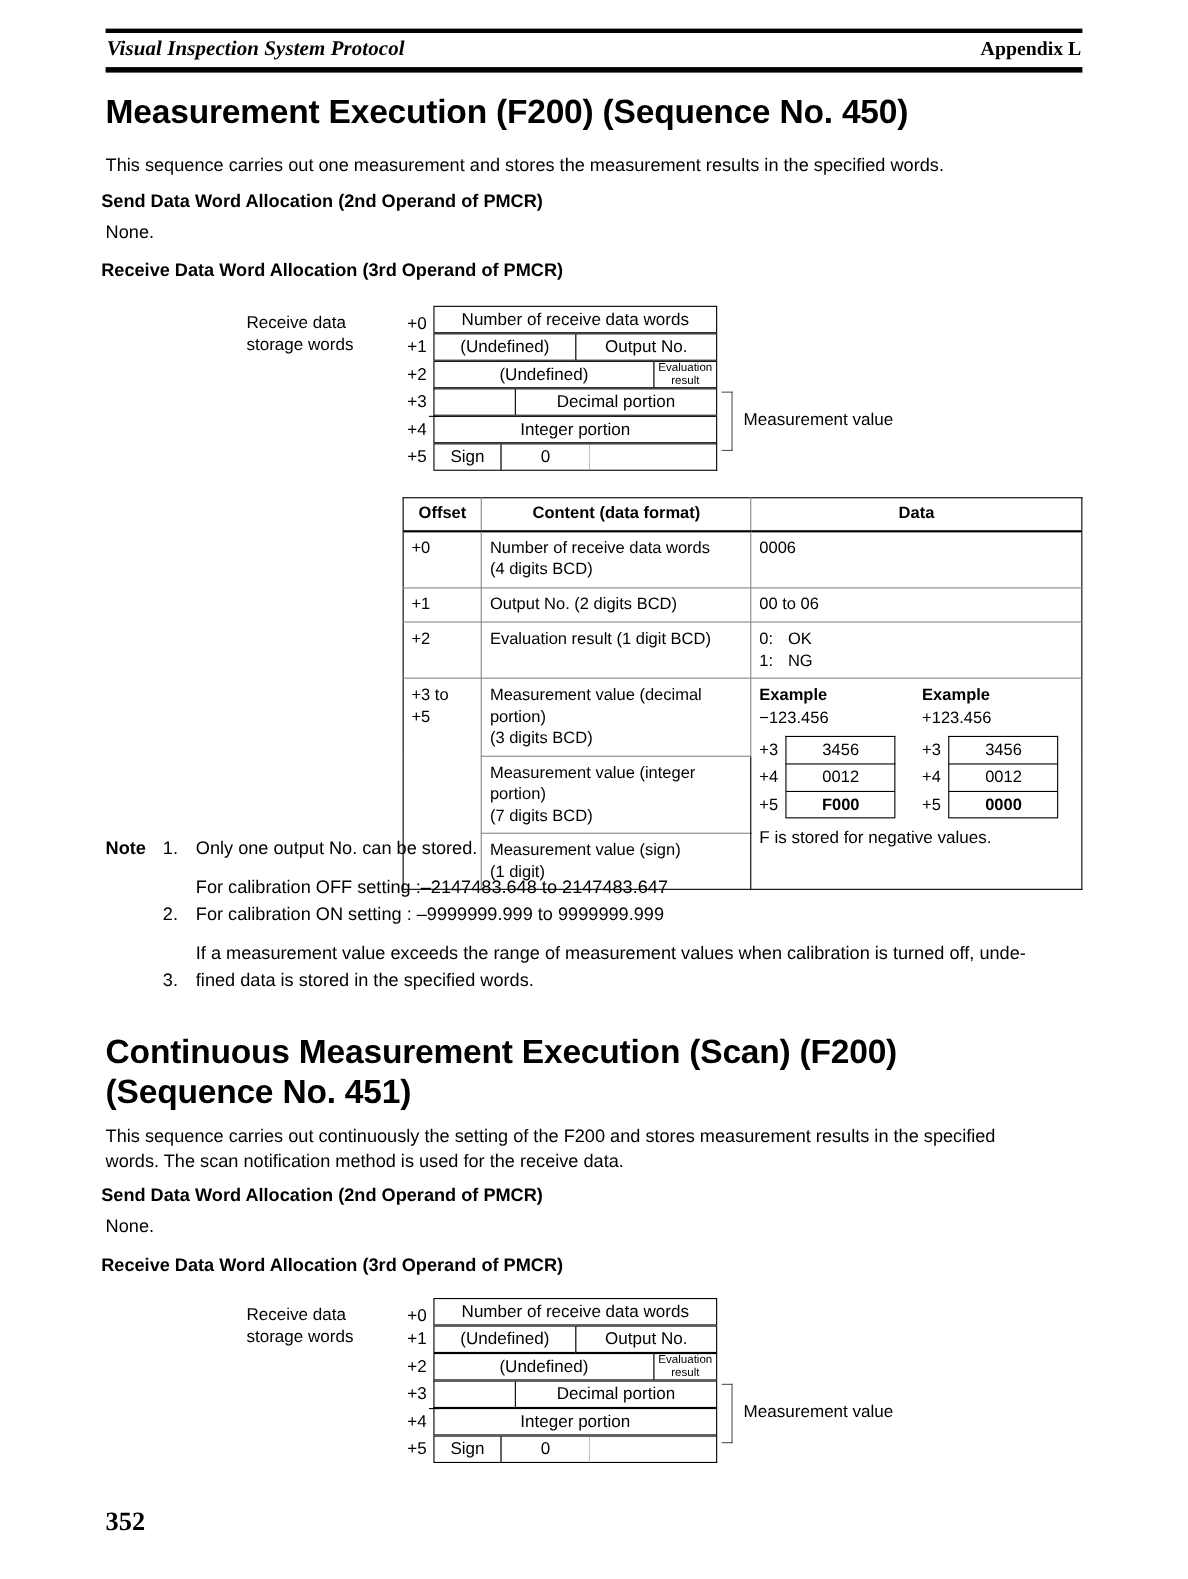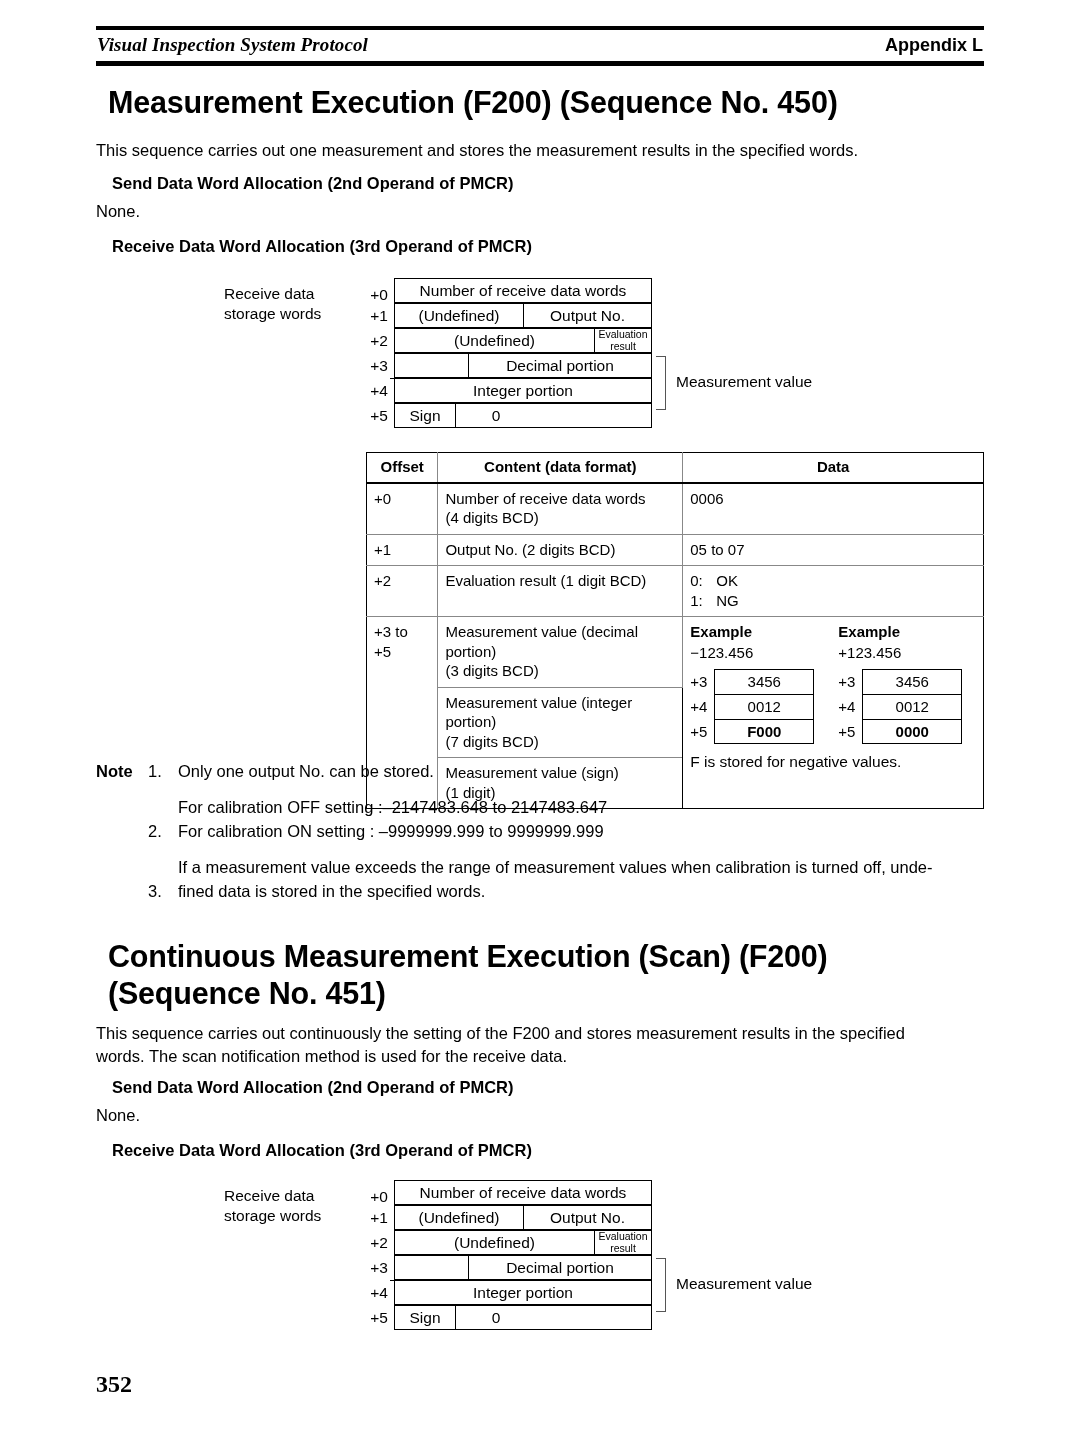"Appendix L" .hdr-right { font-family: Liberation Sans, sans-serif -> Liberation Serif, serif }
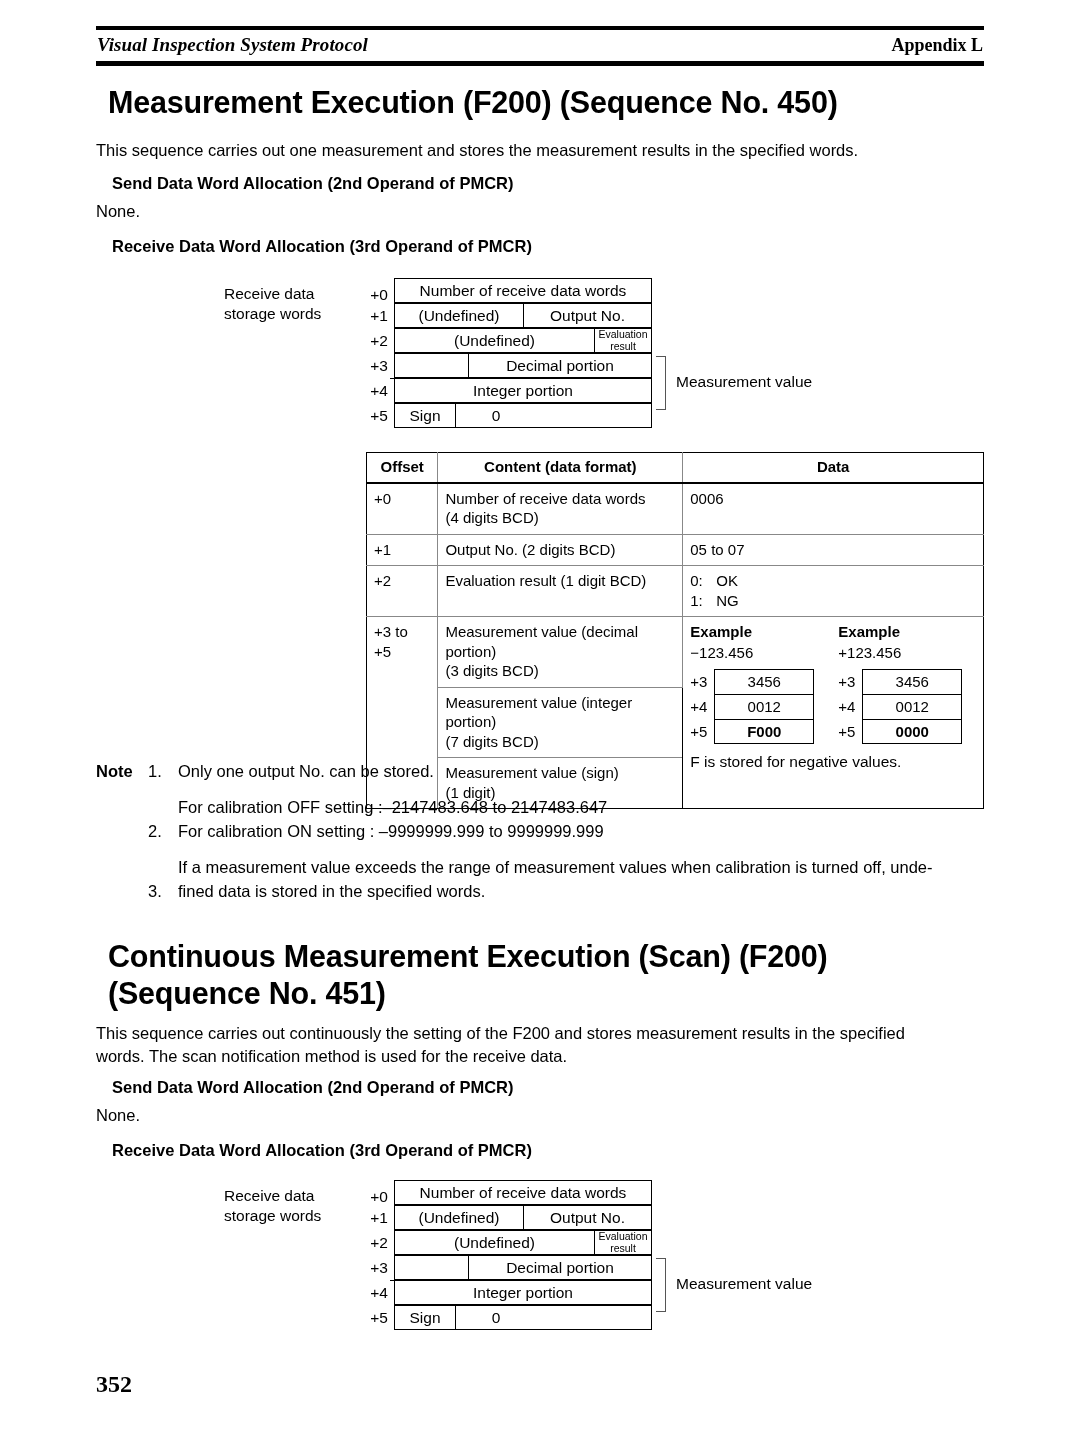"Measurement Execution (F200) (Sequence" .h1 { left: 108px -> 96px }
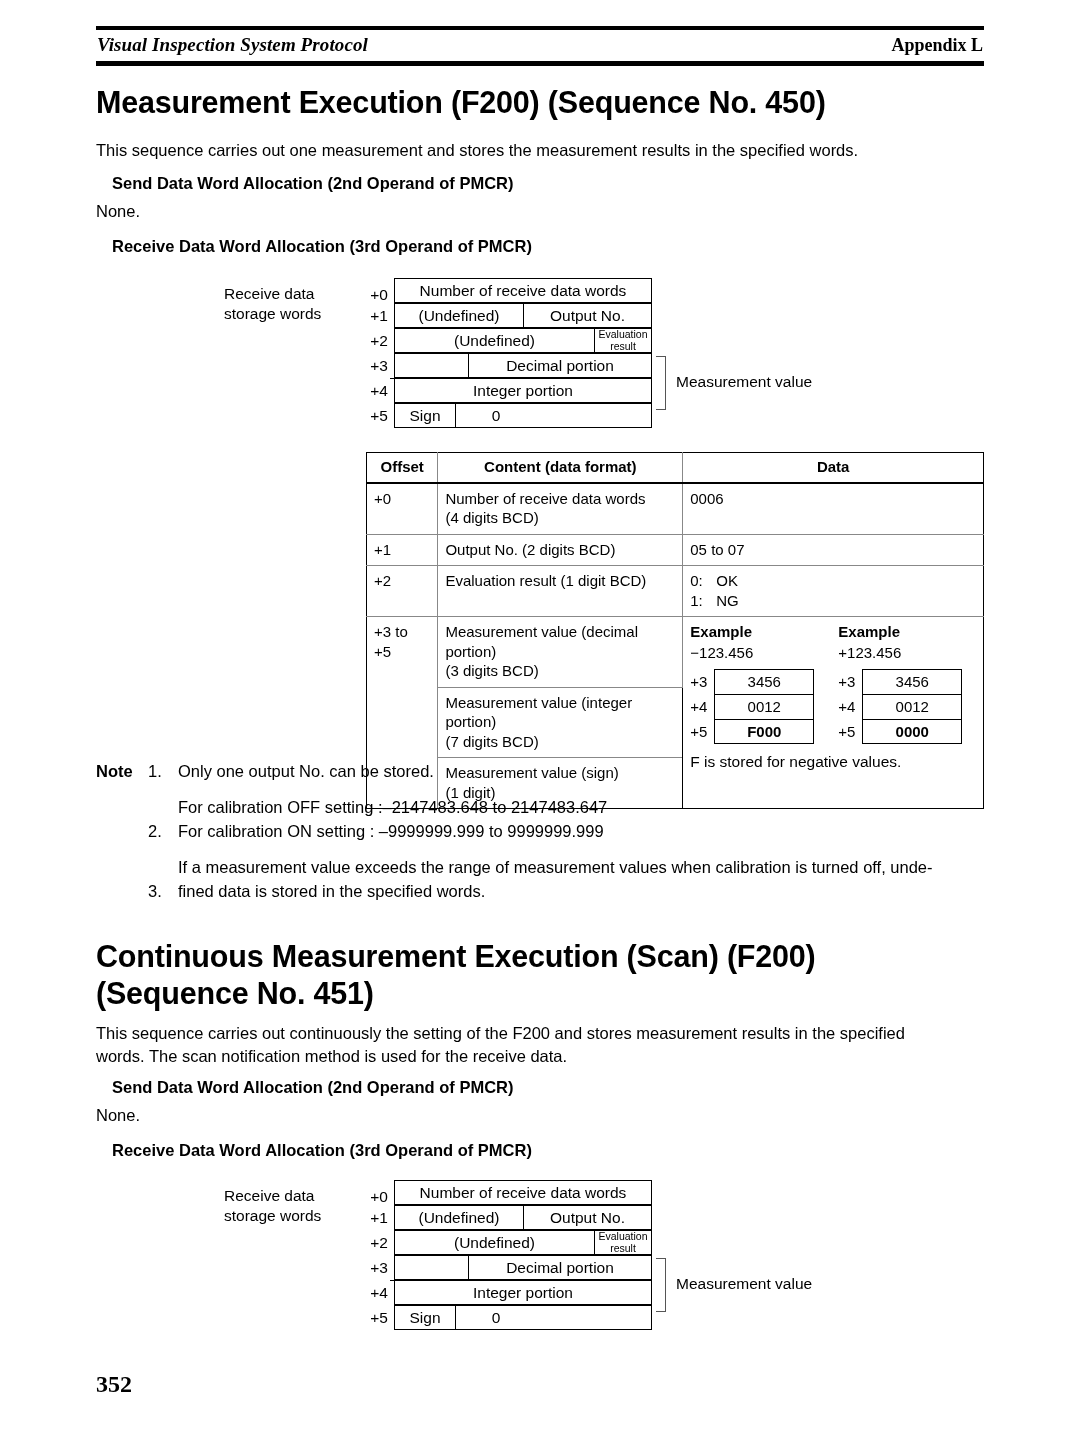"Send Data Word Allocation (2nd" .h3 { left: 112px -> 92px }
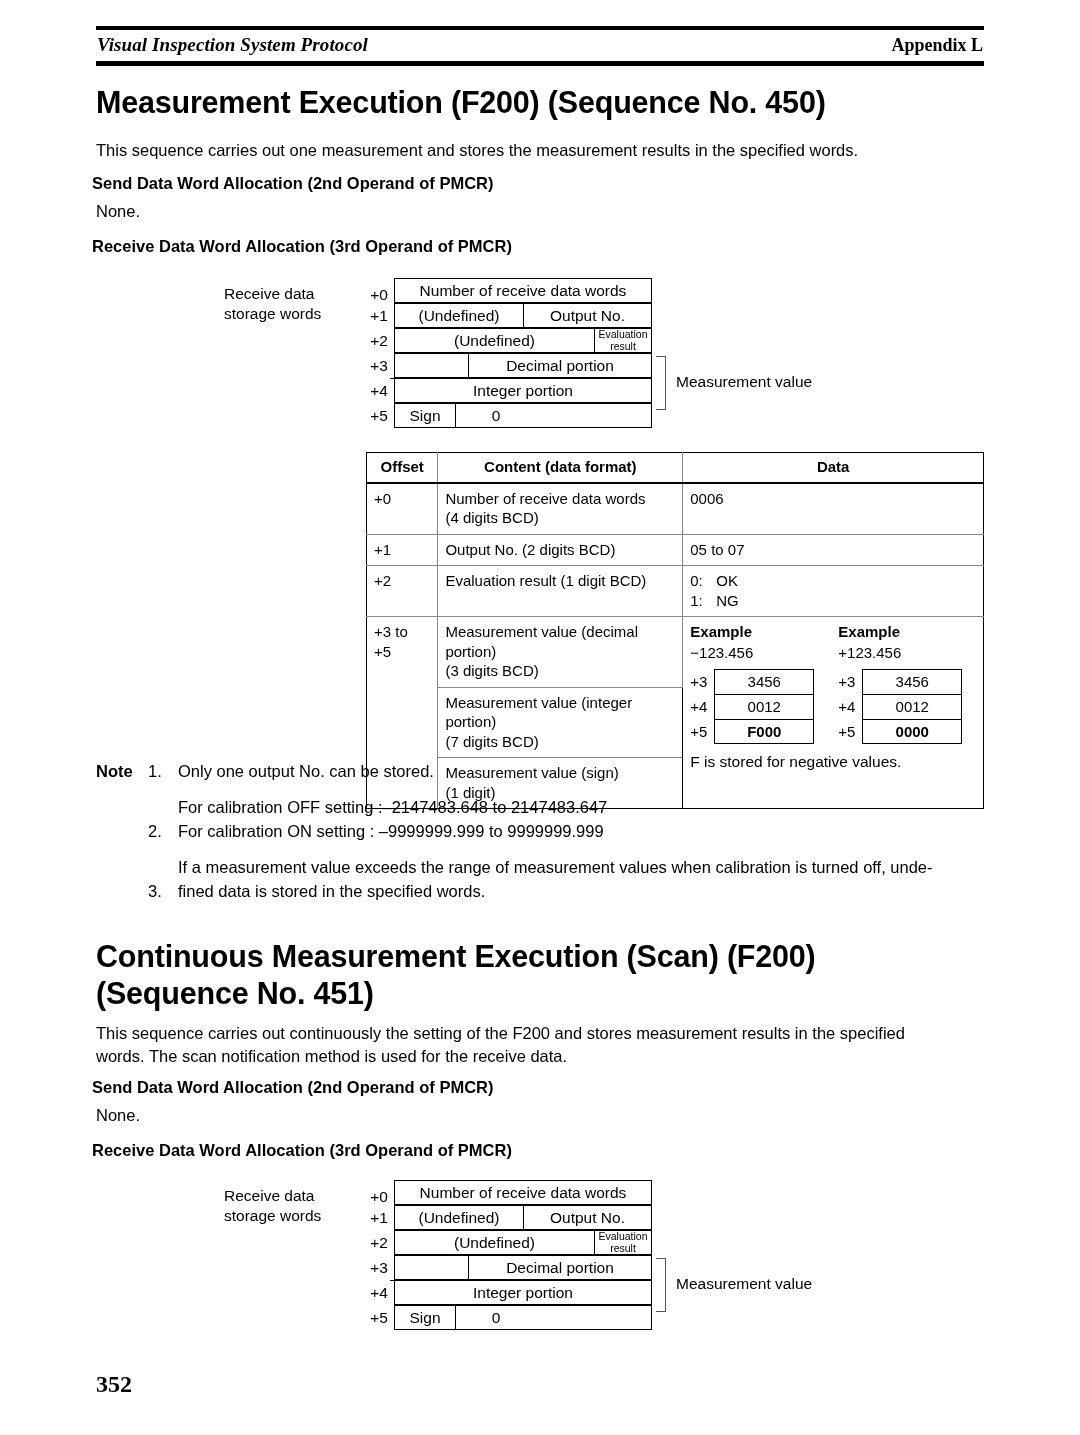"05 to 07" td.outer-r { text: 05 to 07 -> 00 to 06 }
